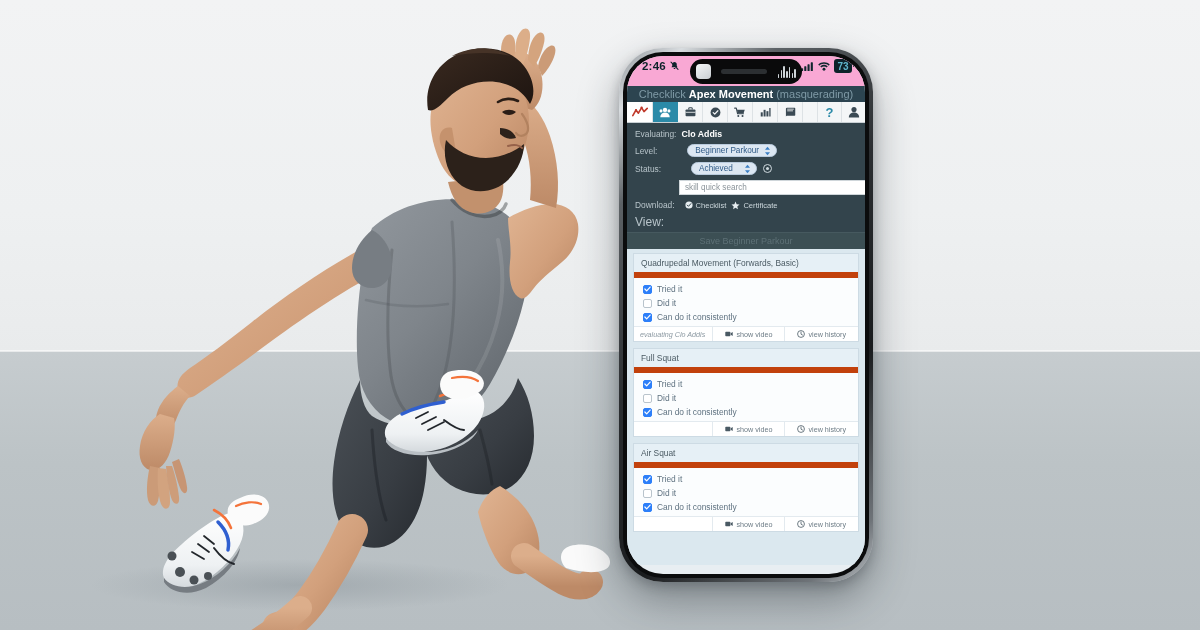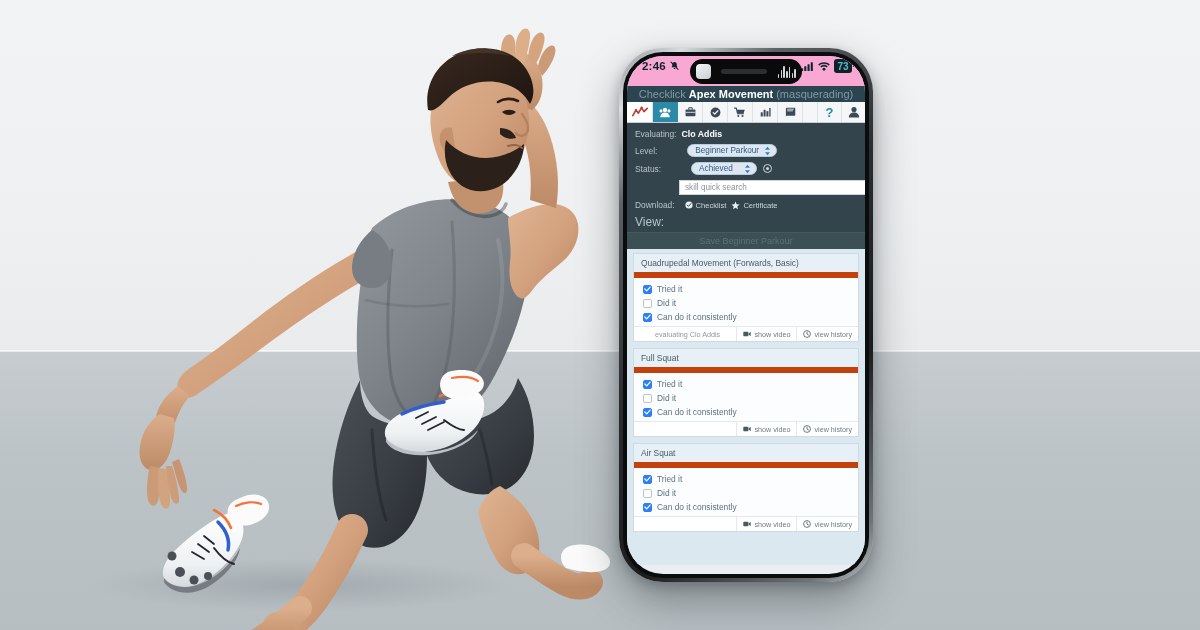"evaluating Clo Addis" .foot-note { font-style: none -> italic; padding-left: 21px -> 6px }
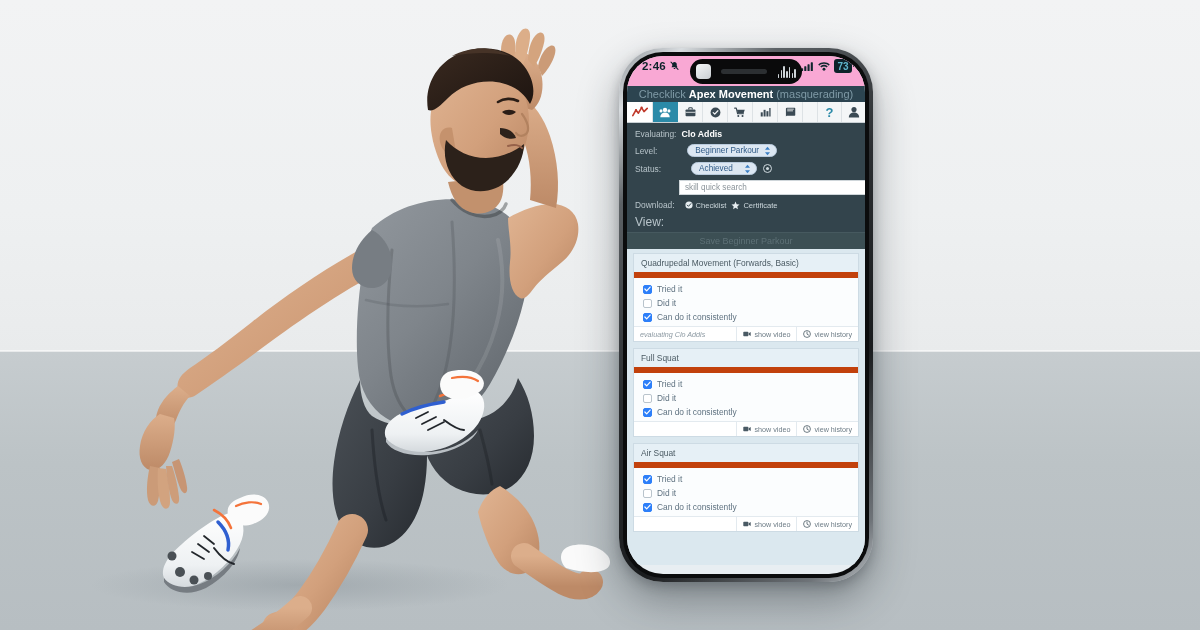"show video" .foot-btn { padding: 0 6px -> 0 12px }
